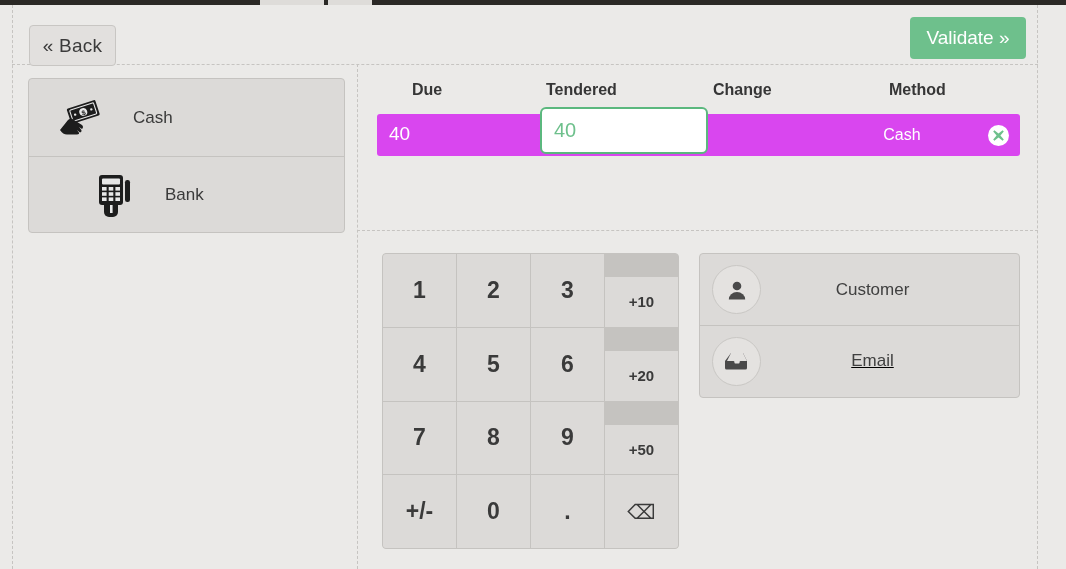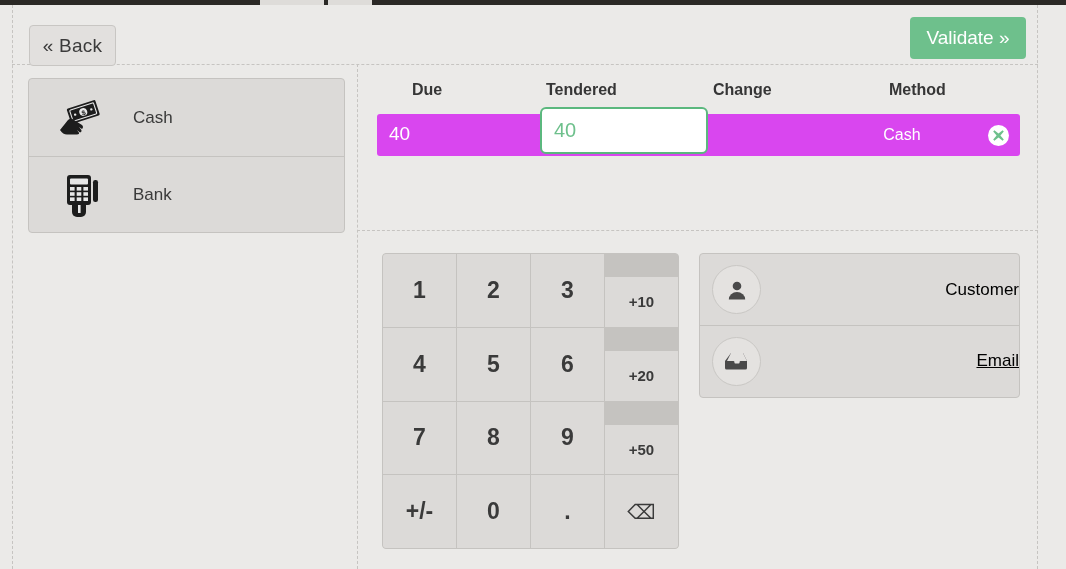"Bank" .method-row + .method-row { padding-left: none -> 32px }
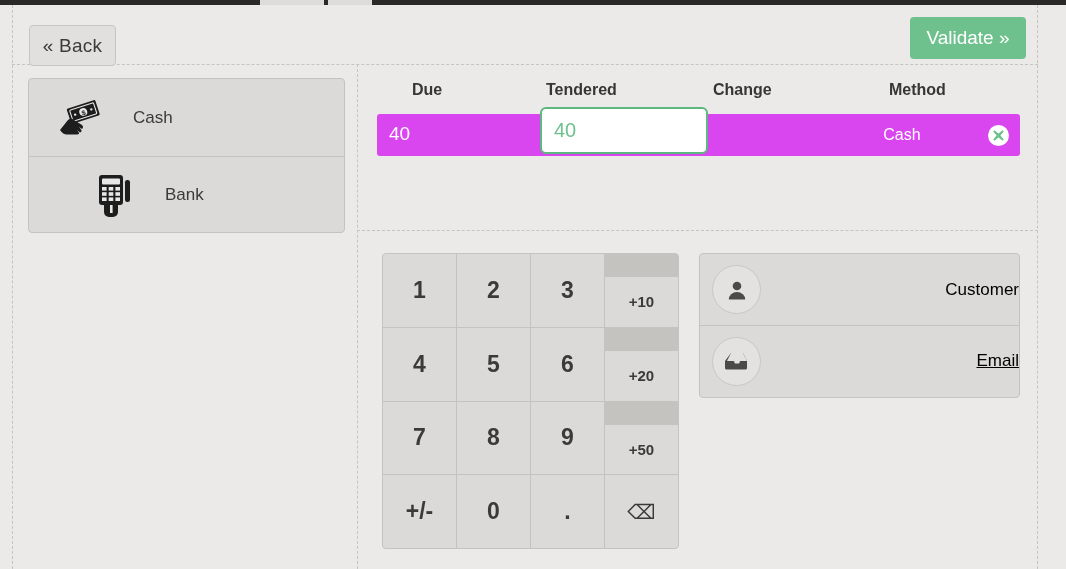"Customer" .action-label { color: #000000 -> #404040; text-align: right -> center }
